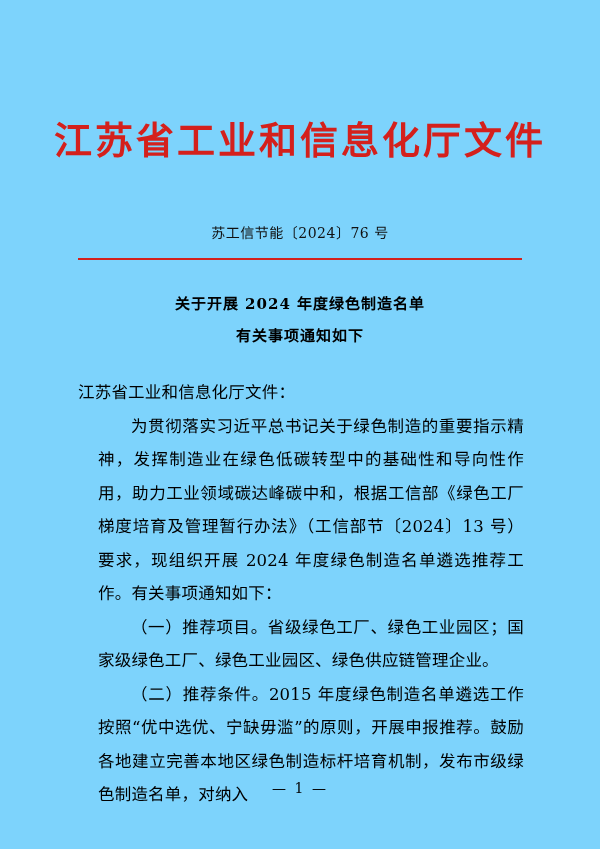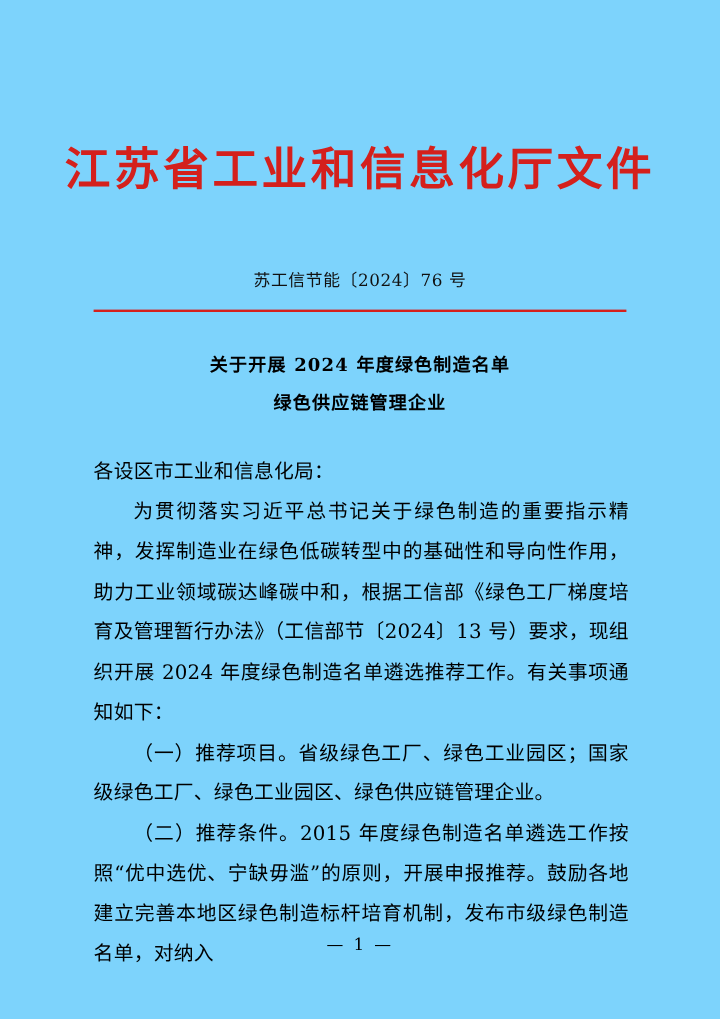"绿色供应链管理企业" span.line { text: 绿色供应链管理企业 -> 有关事项通知如下 }
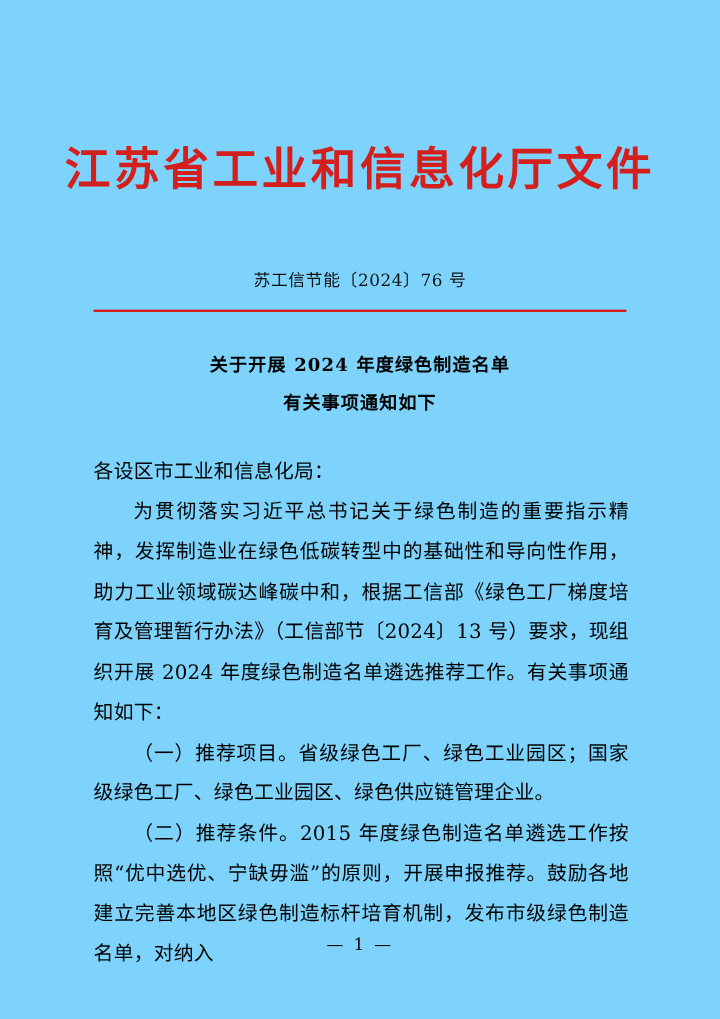"各设区市工业和信息化局：" div.body-line { text: 各设区市工业和信息化局 -> 江苏省工业和信息化厅文件 }
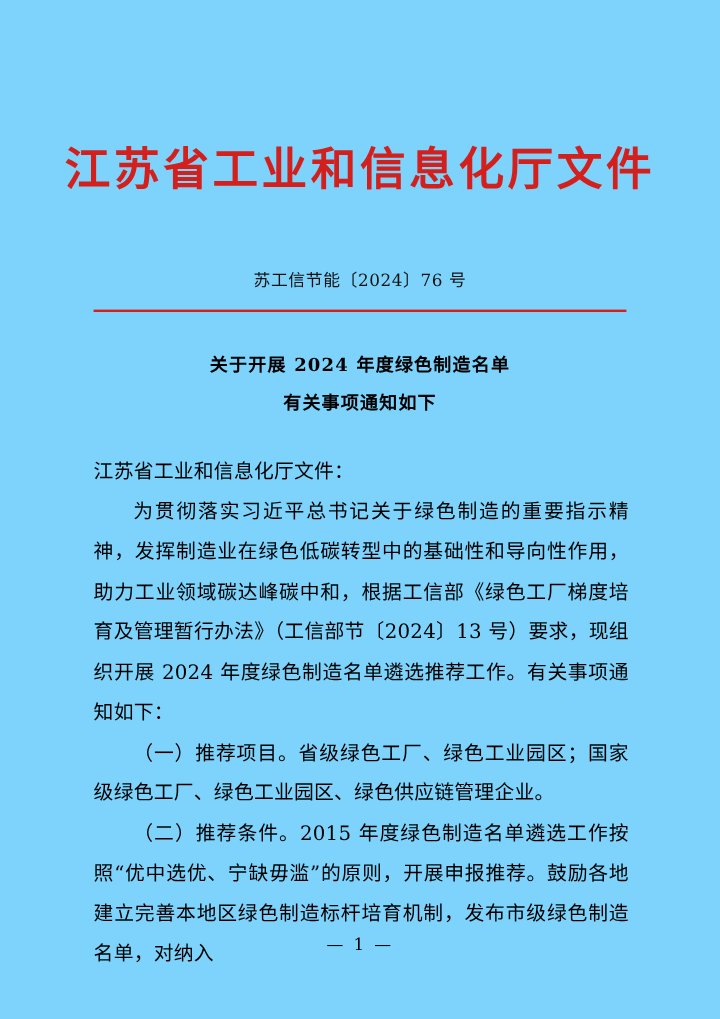"为贯彻落实习近平总书记关于绿色制造的重要指示精神，发挥制造业在绿色低碳转型中的基" .body-line.indent { margin-left: none -> 20px }
